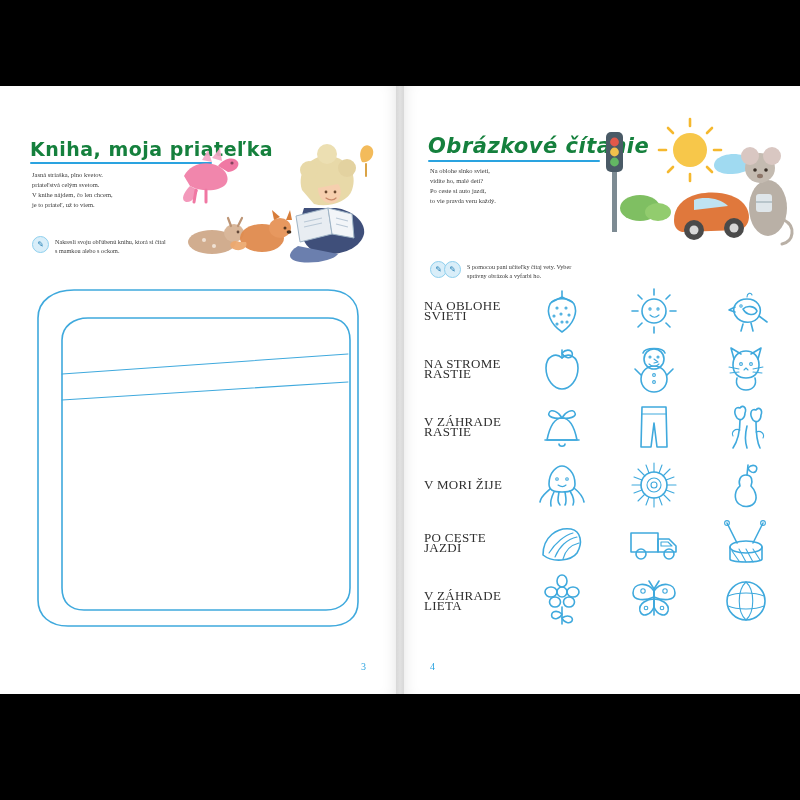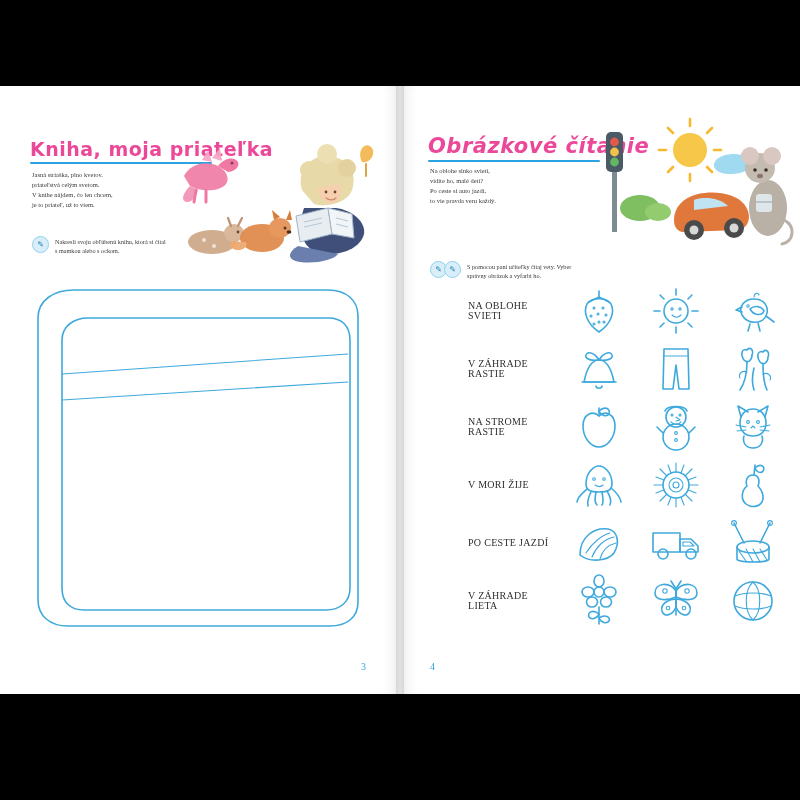"Kniha, moja priateľka" .title { color: #ec4899 -> #15803d }
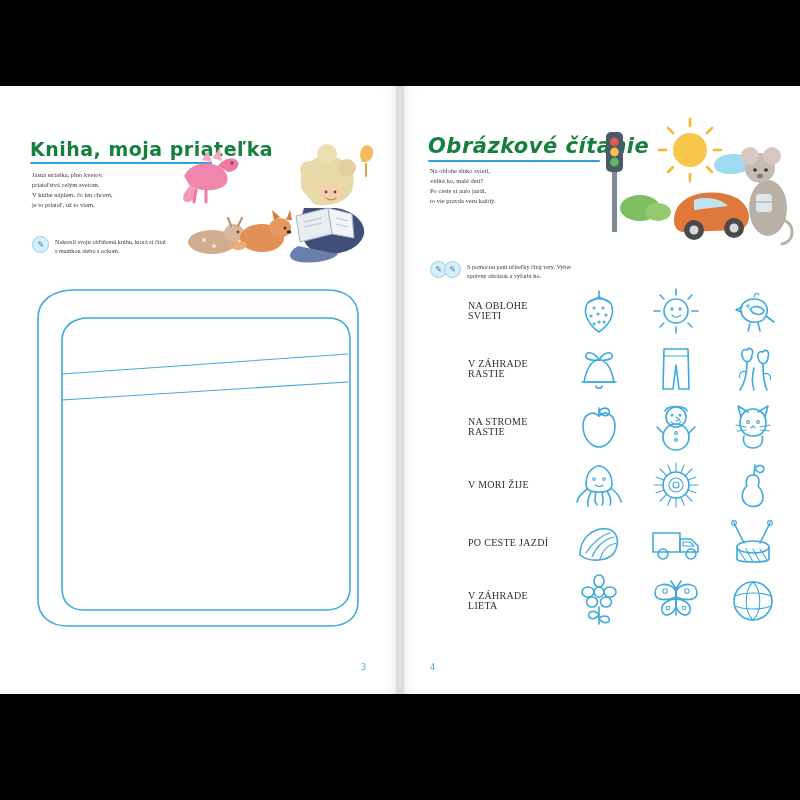"NA OBLOHE SVIETI" .row-label { font-size: 10px -> 13px; margin-left: 44px -> none }
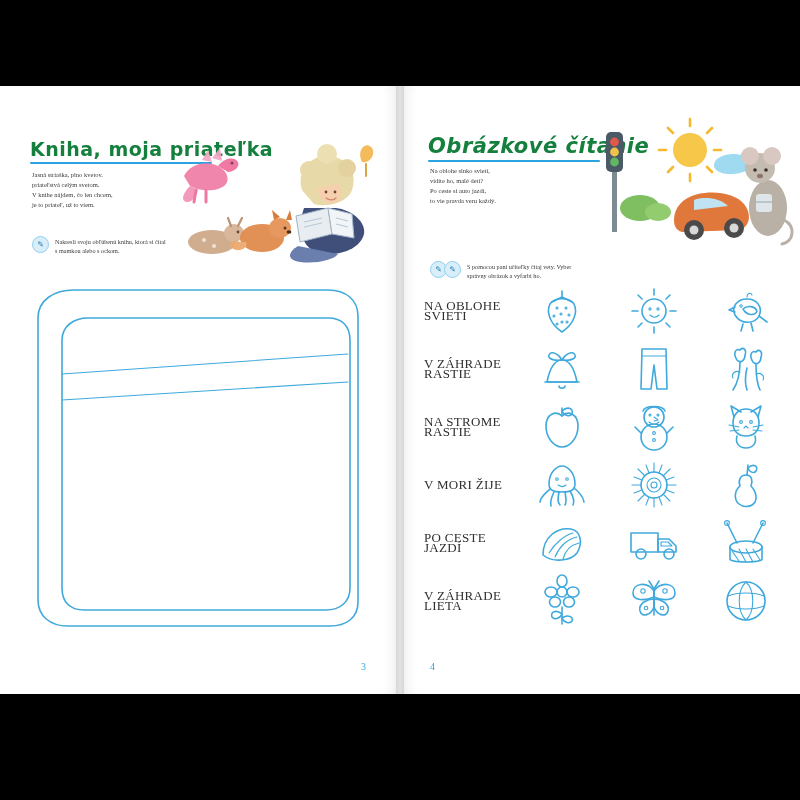"V ZÁHRADE RASTIE" div.grid-row { order: before "NA STROME RASTIE" -> after "NA STROME RASTIE" }
